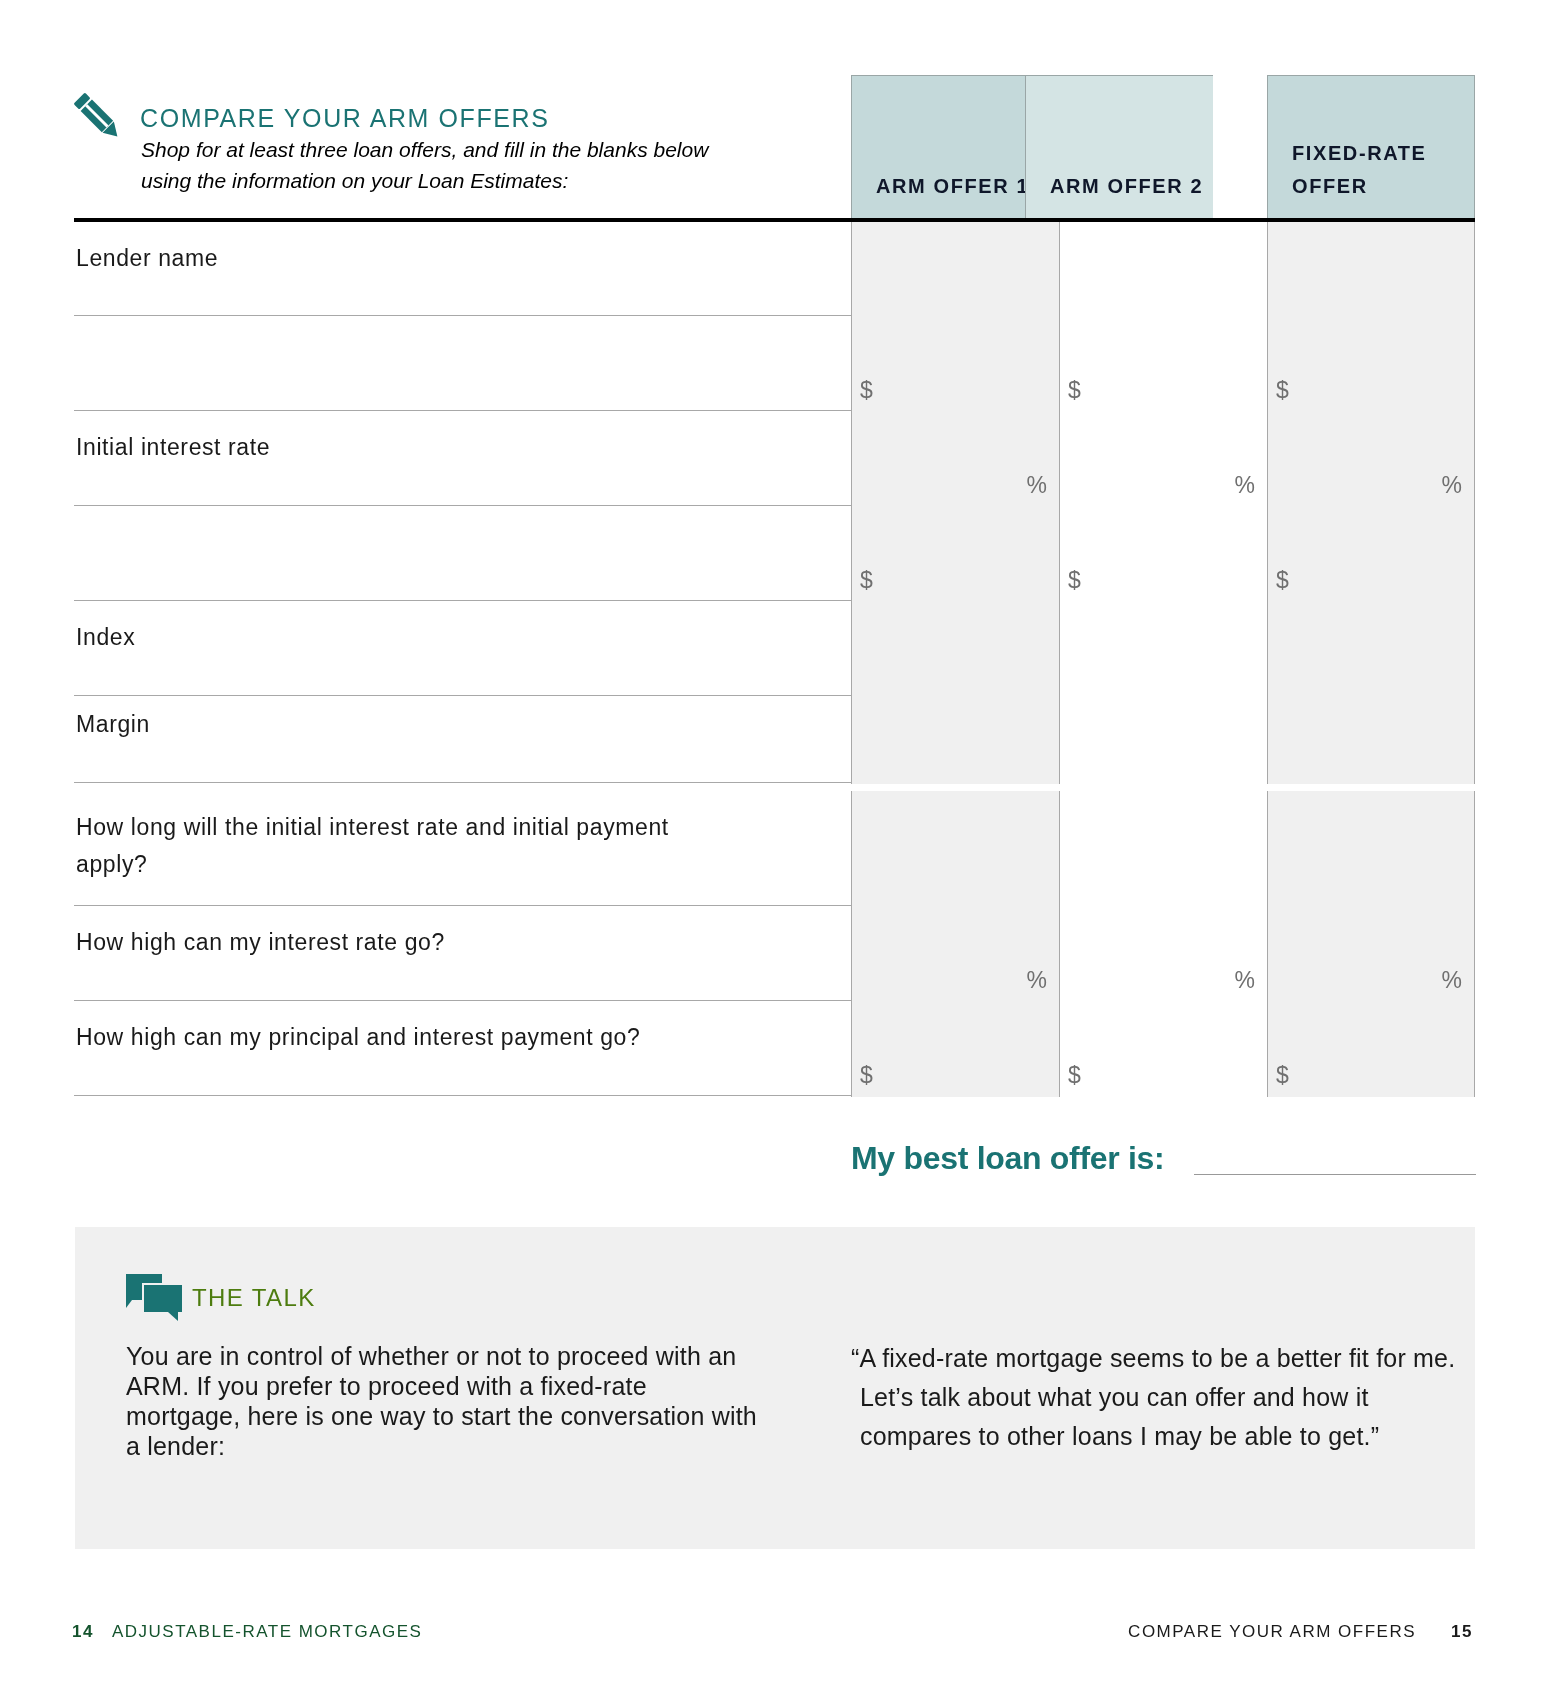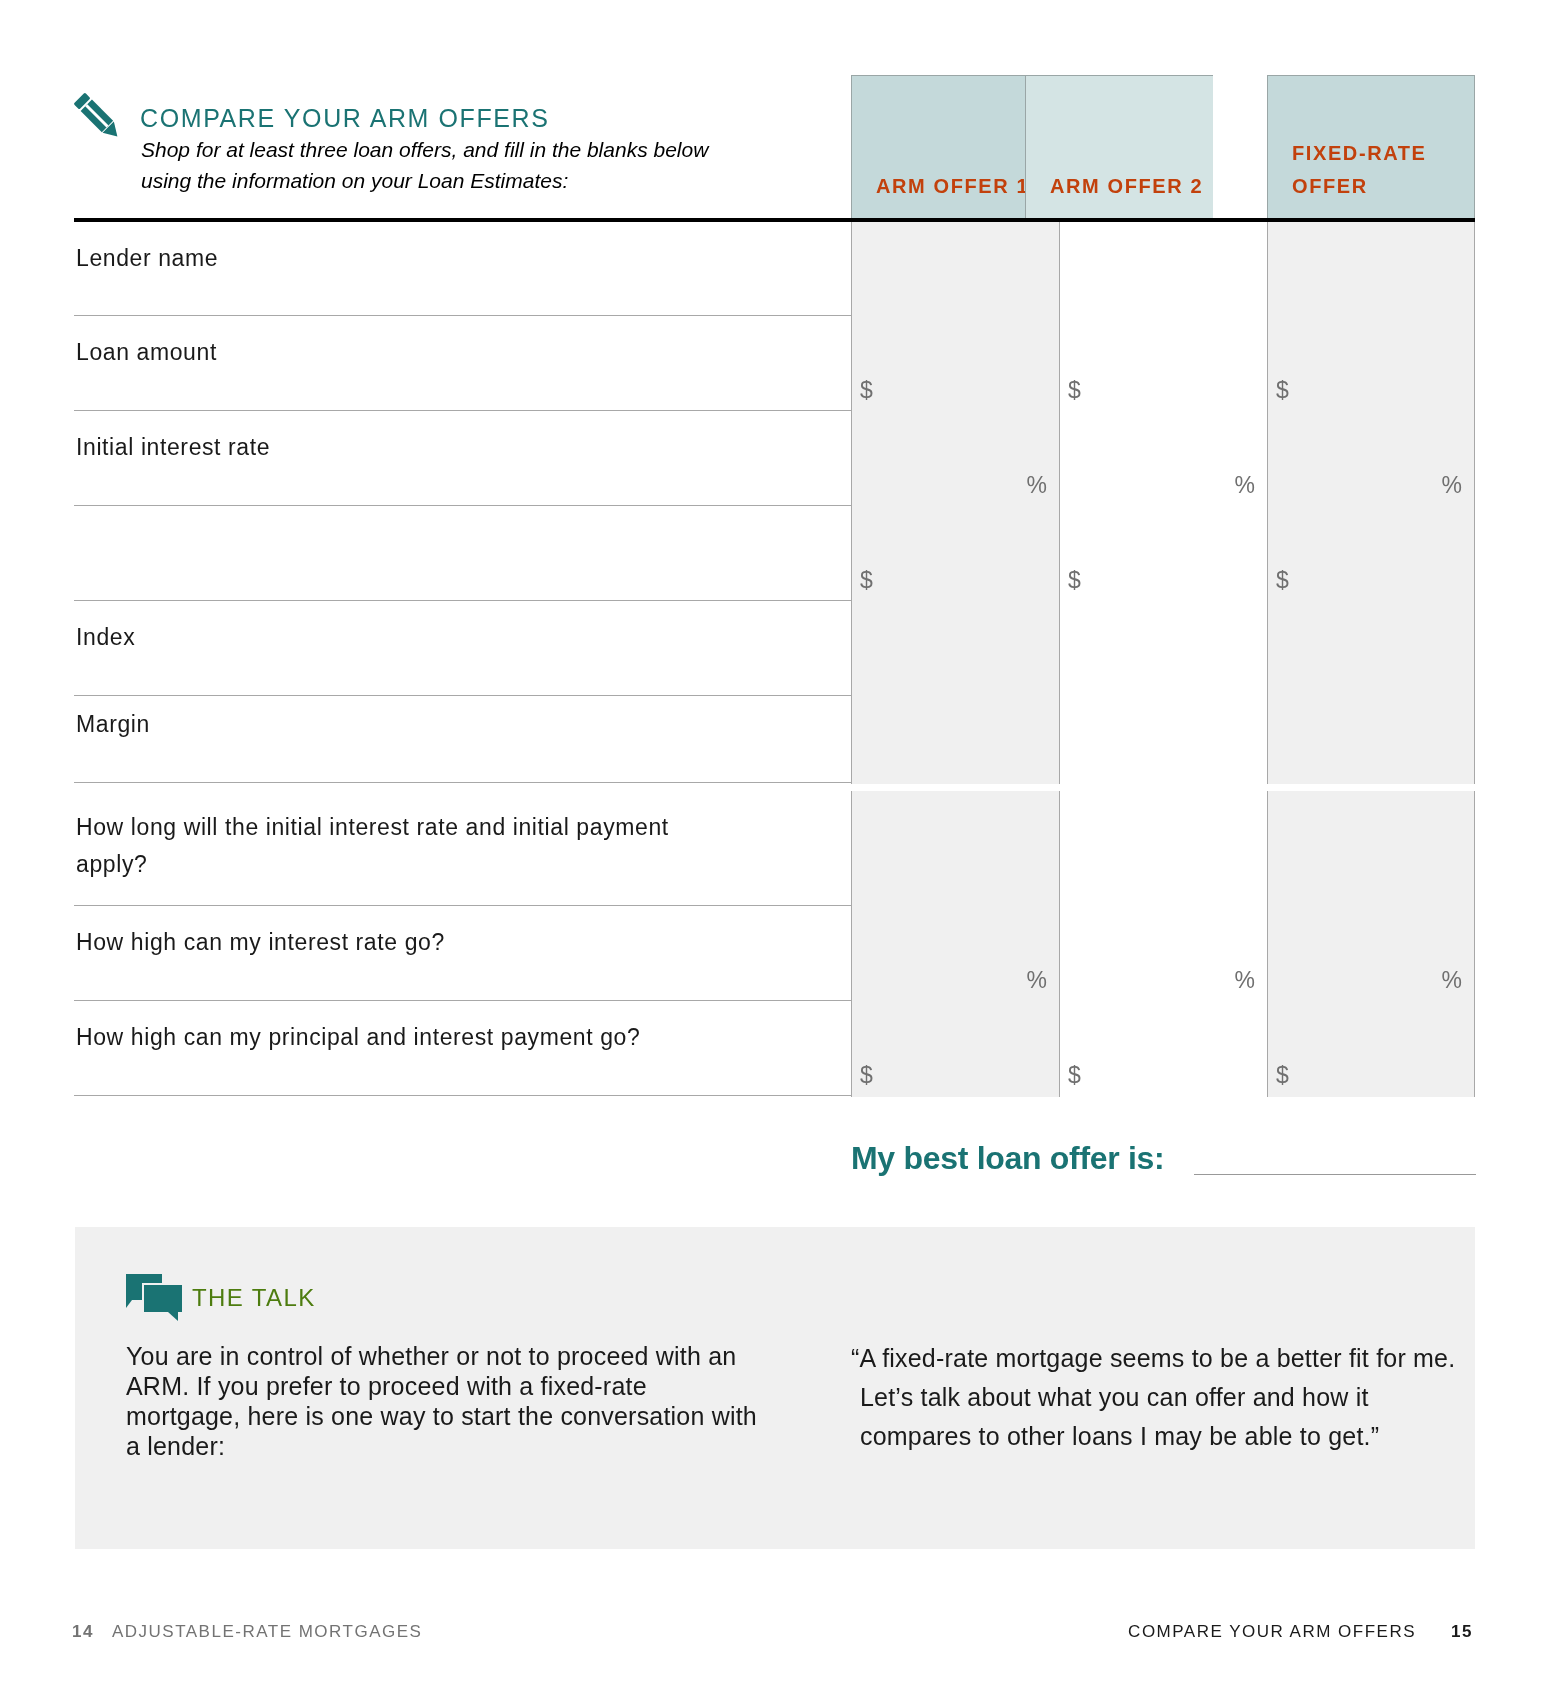"FIXED-RATE" .col-head-label { color: #c2410c -> #0f172a }
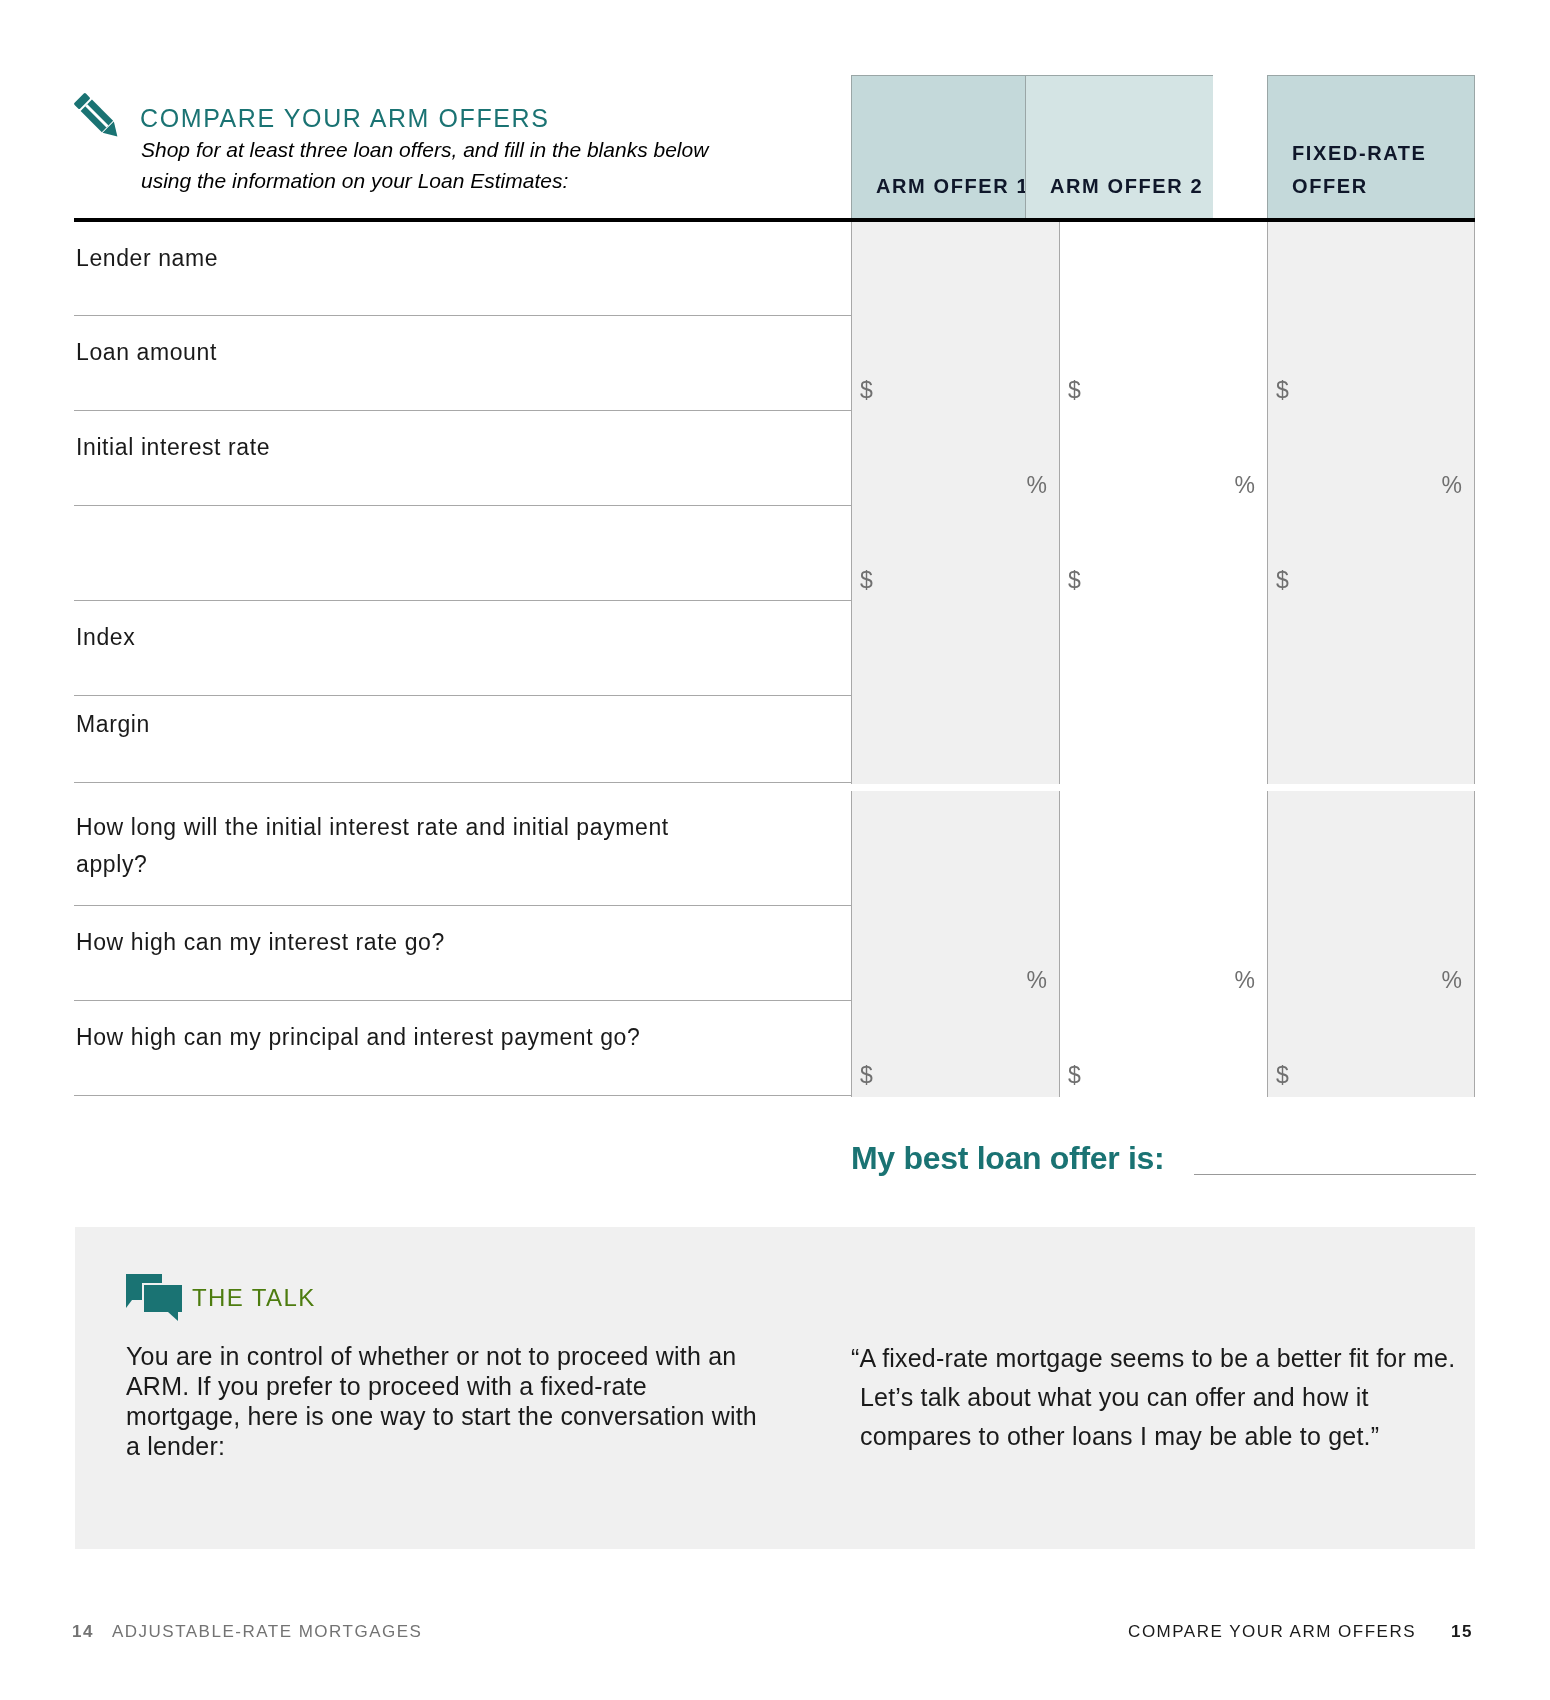"Loan amount" div.row-label { html: <div>Loan amount</div> -> none }
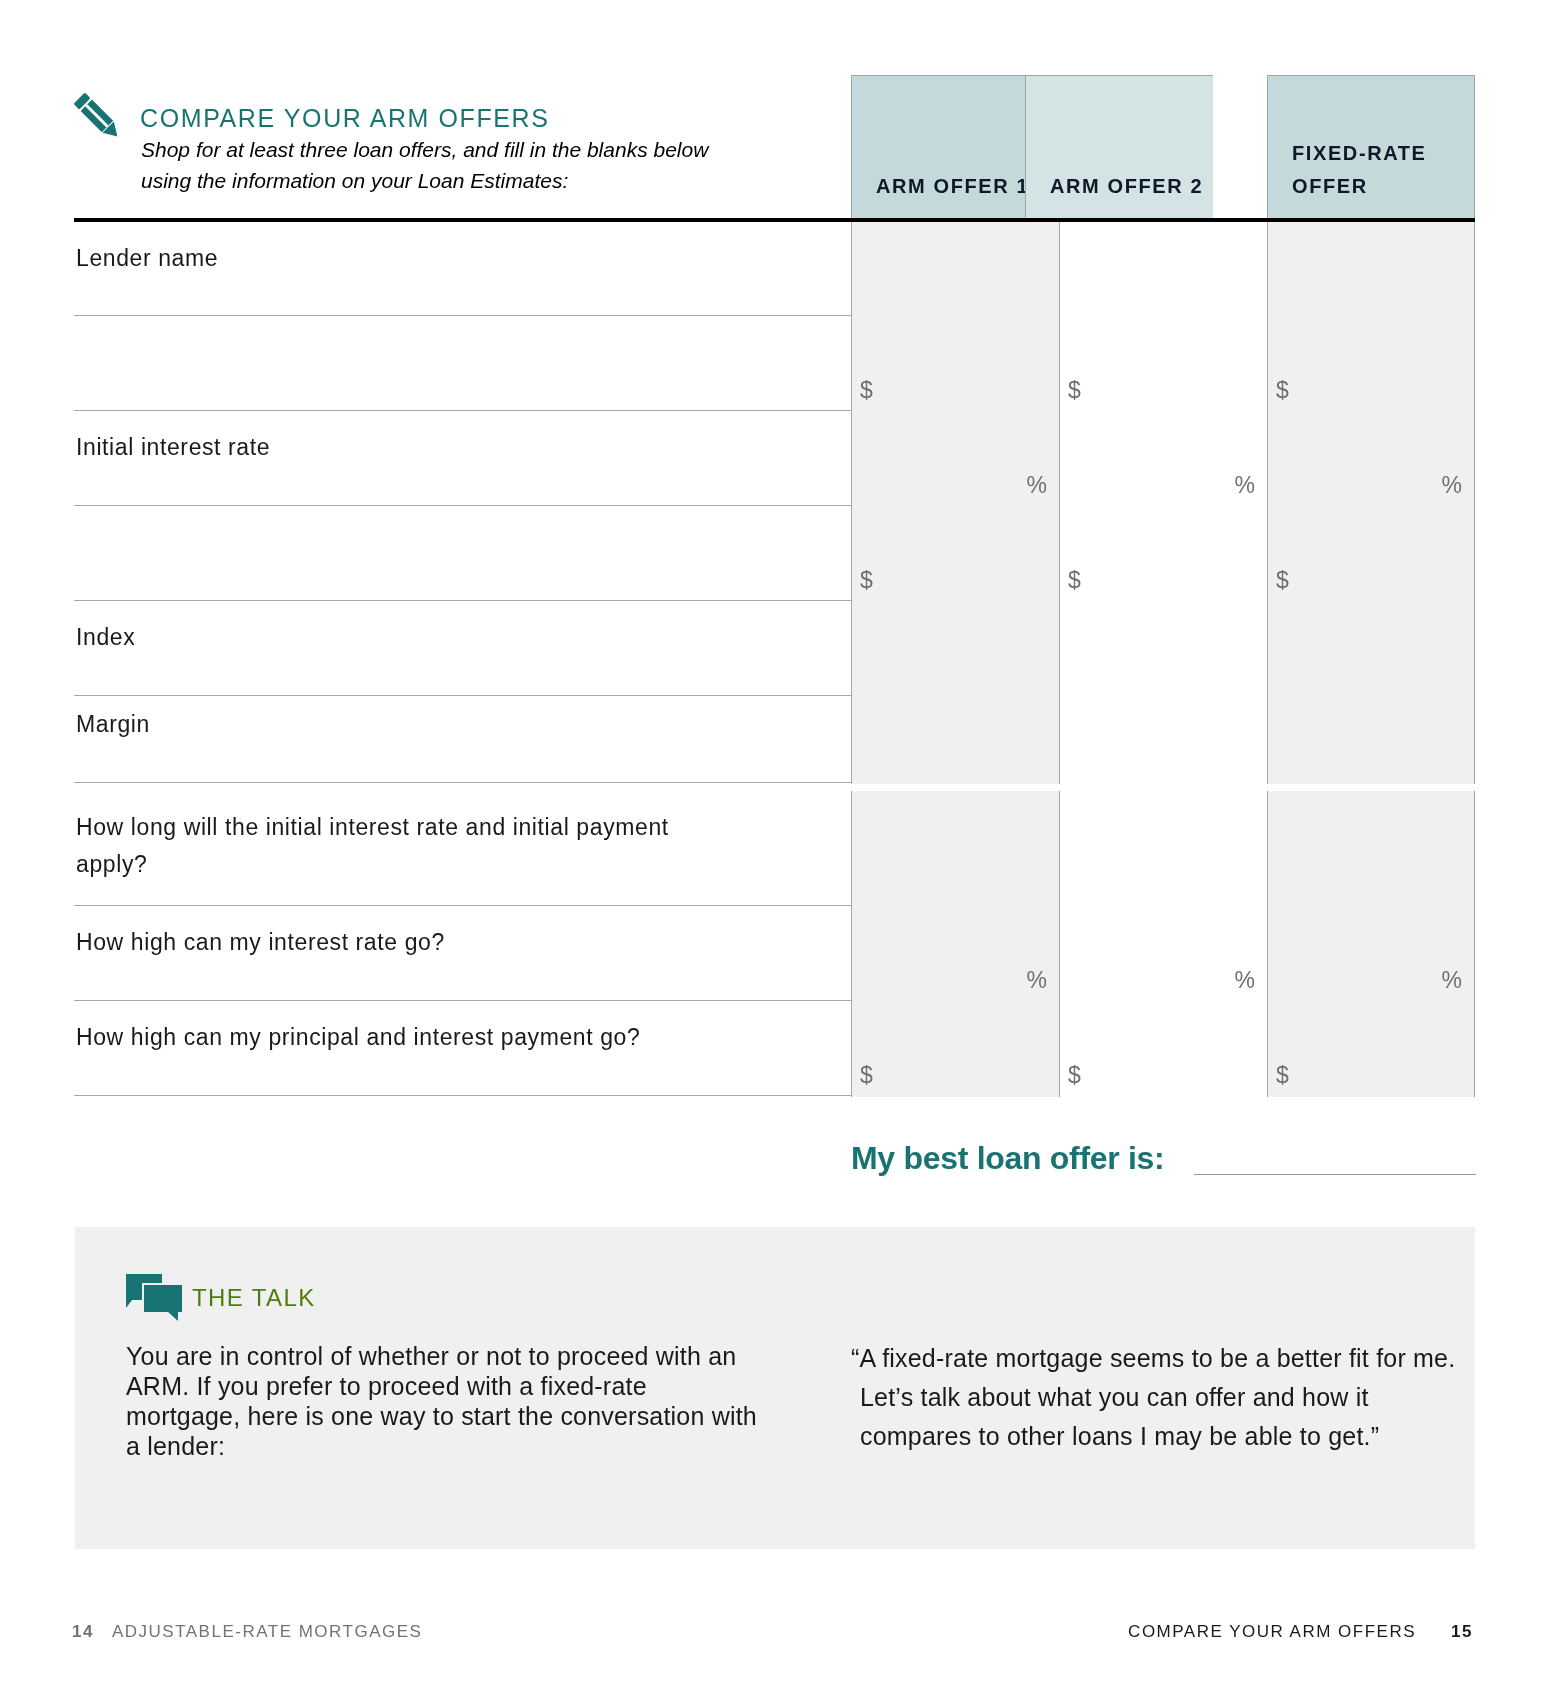"14 ADJUSTABLE-RATE MORTGAGES" .footer-left { color: #737373 -> #14532d }
